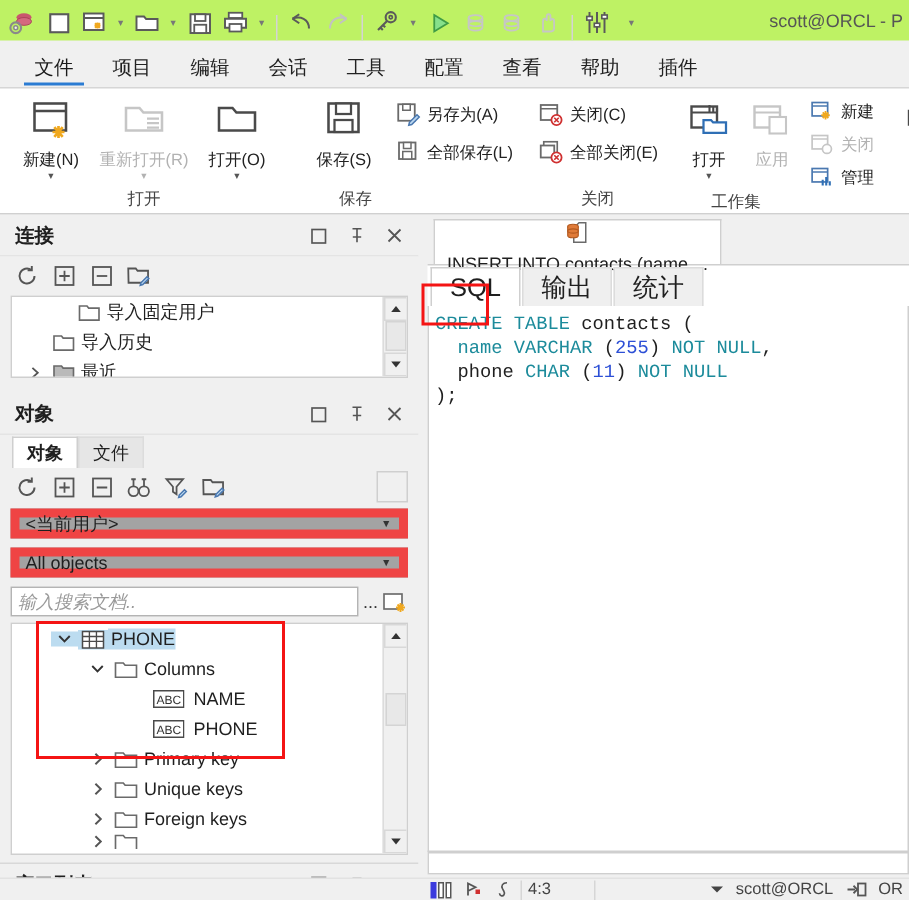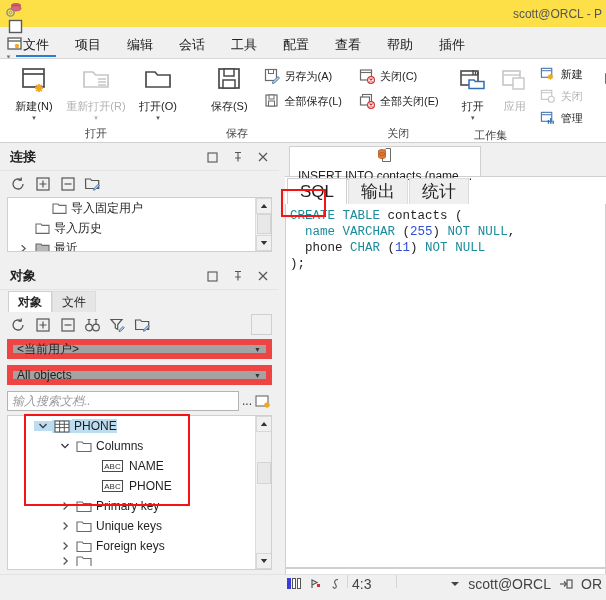"scott@ORCL - P" .qat { align-items: flex-start -> flex-end; background: #fde047 -> #bef264; flex-direction: column -> none }
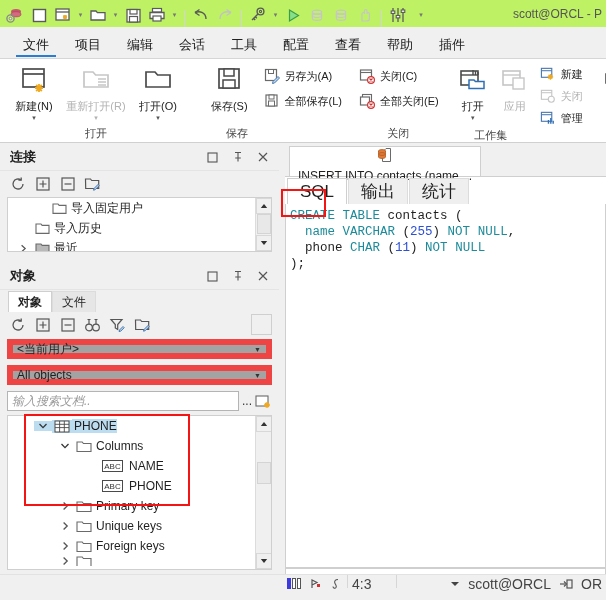"4:3" .statusbar { align-items: flex-start -> center; font-size: 14px -> 11px; height: 26px -> 15px }
